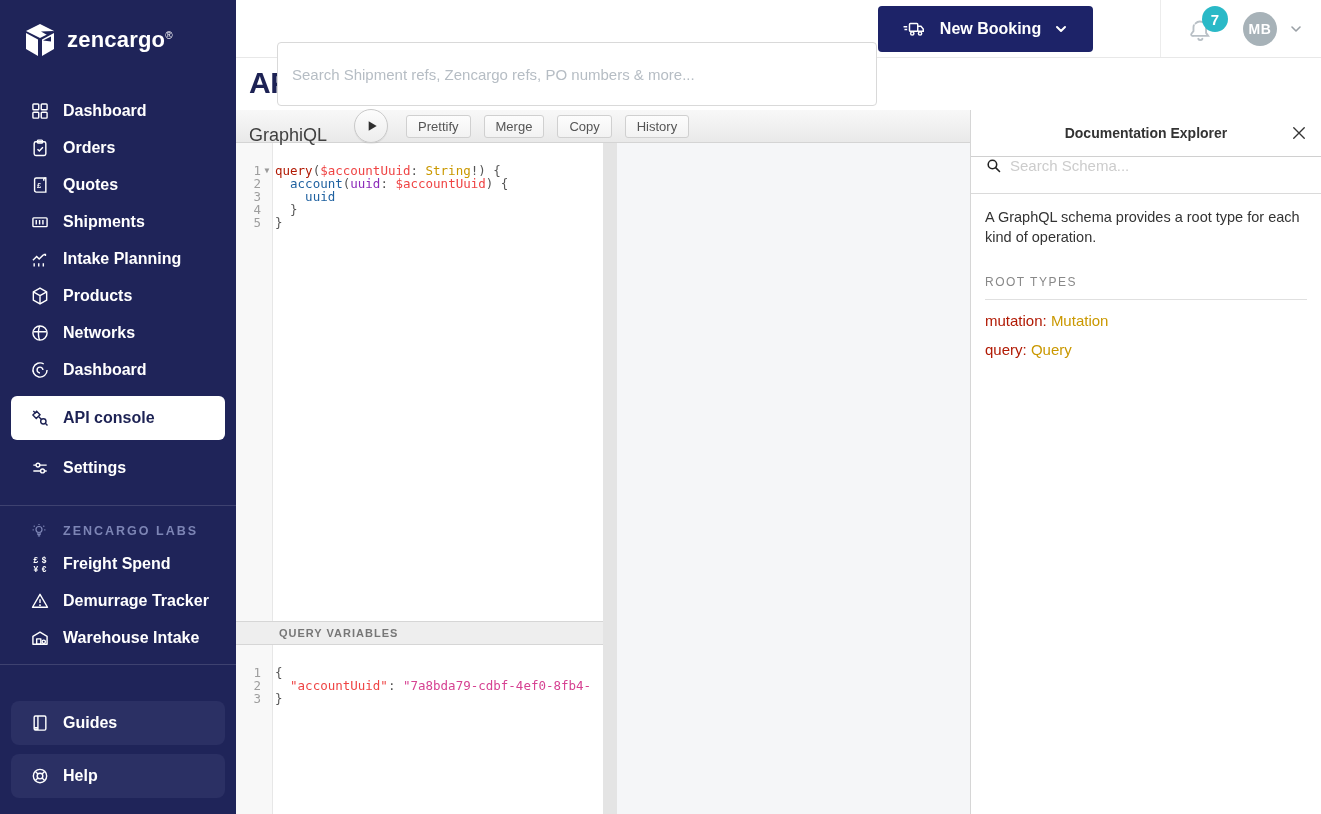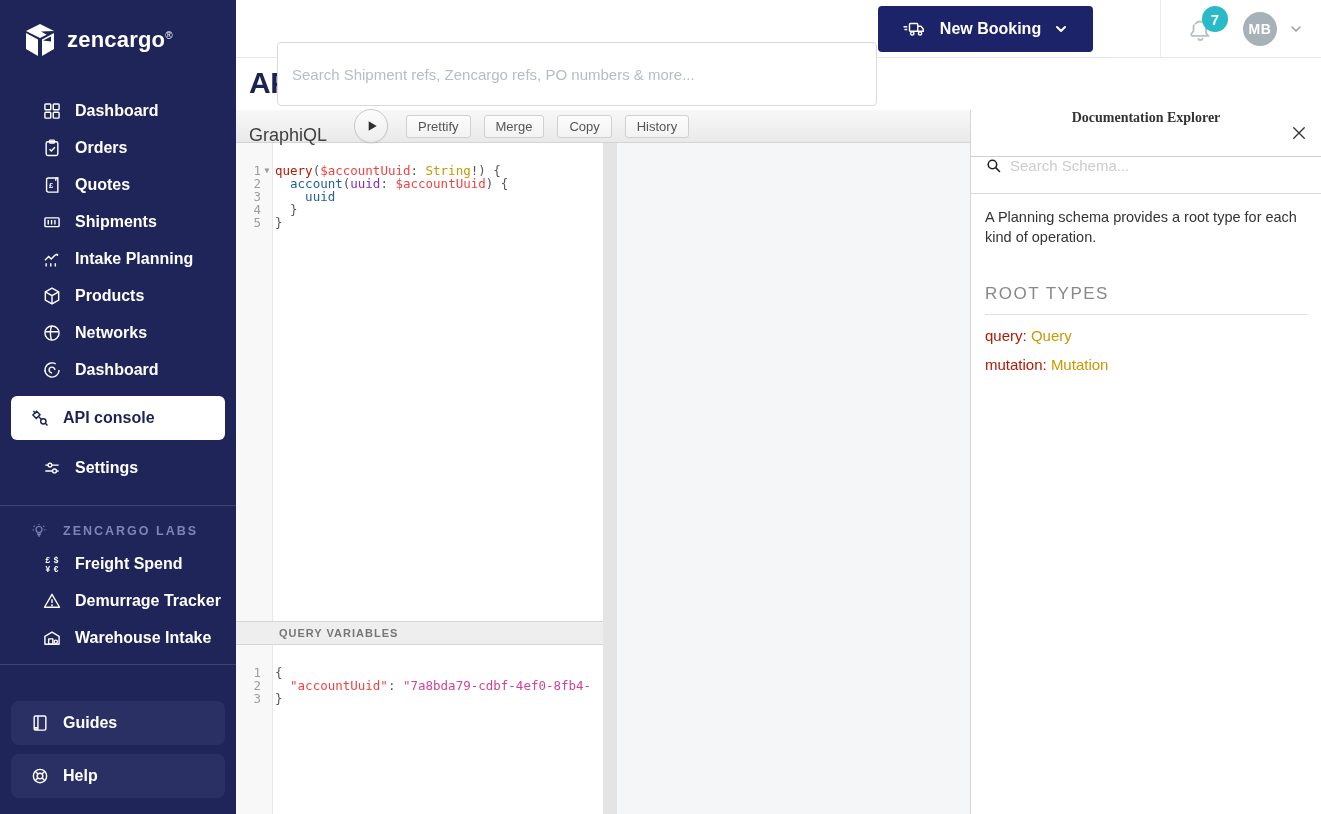"Dashboard" .nav-item { padding-left: 42px -> 30px }
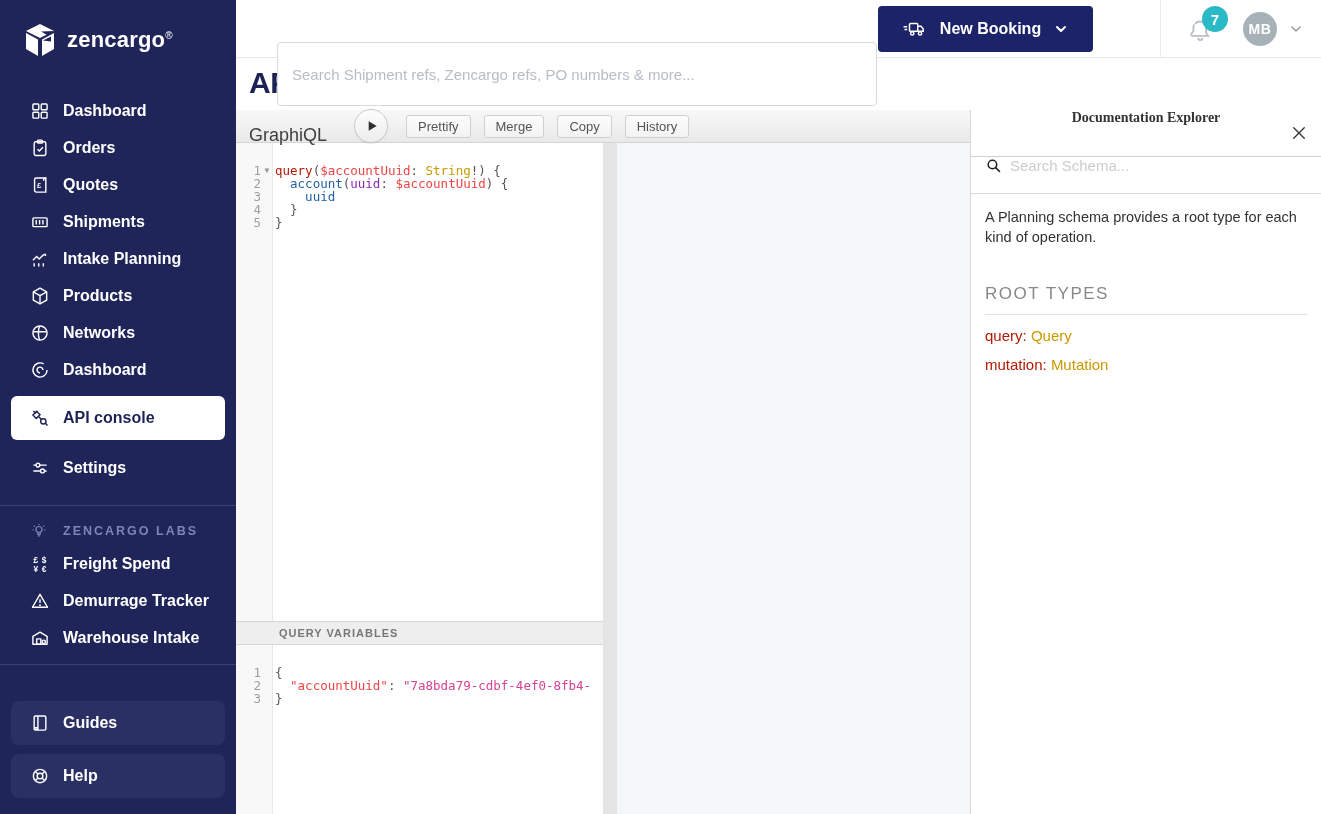"Documentation Explorer" .doc-header { align-items: none -> center; font-family: Liberation Serif, serif -> none }
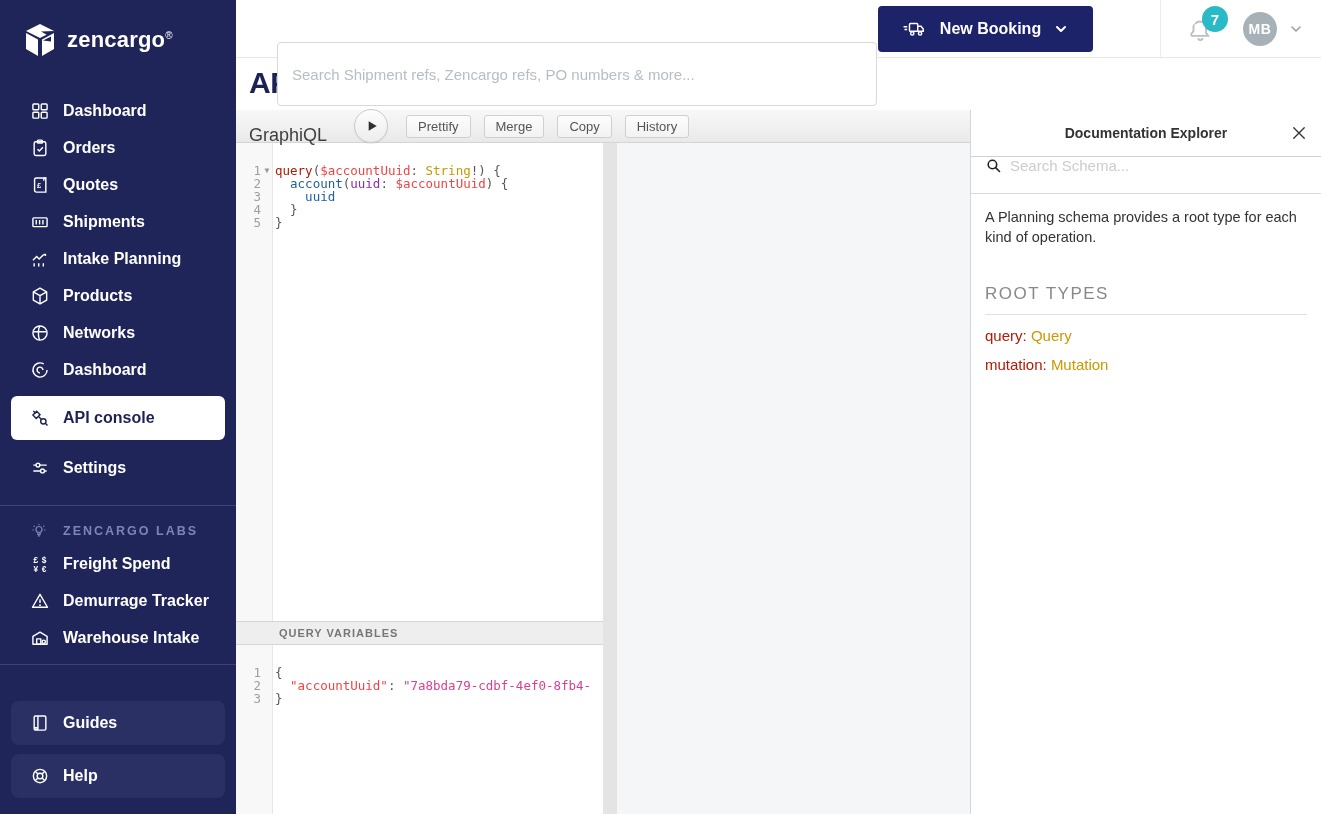"A Planning schema provides a" div.doc-intro { text: Planning -> GraphQL }
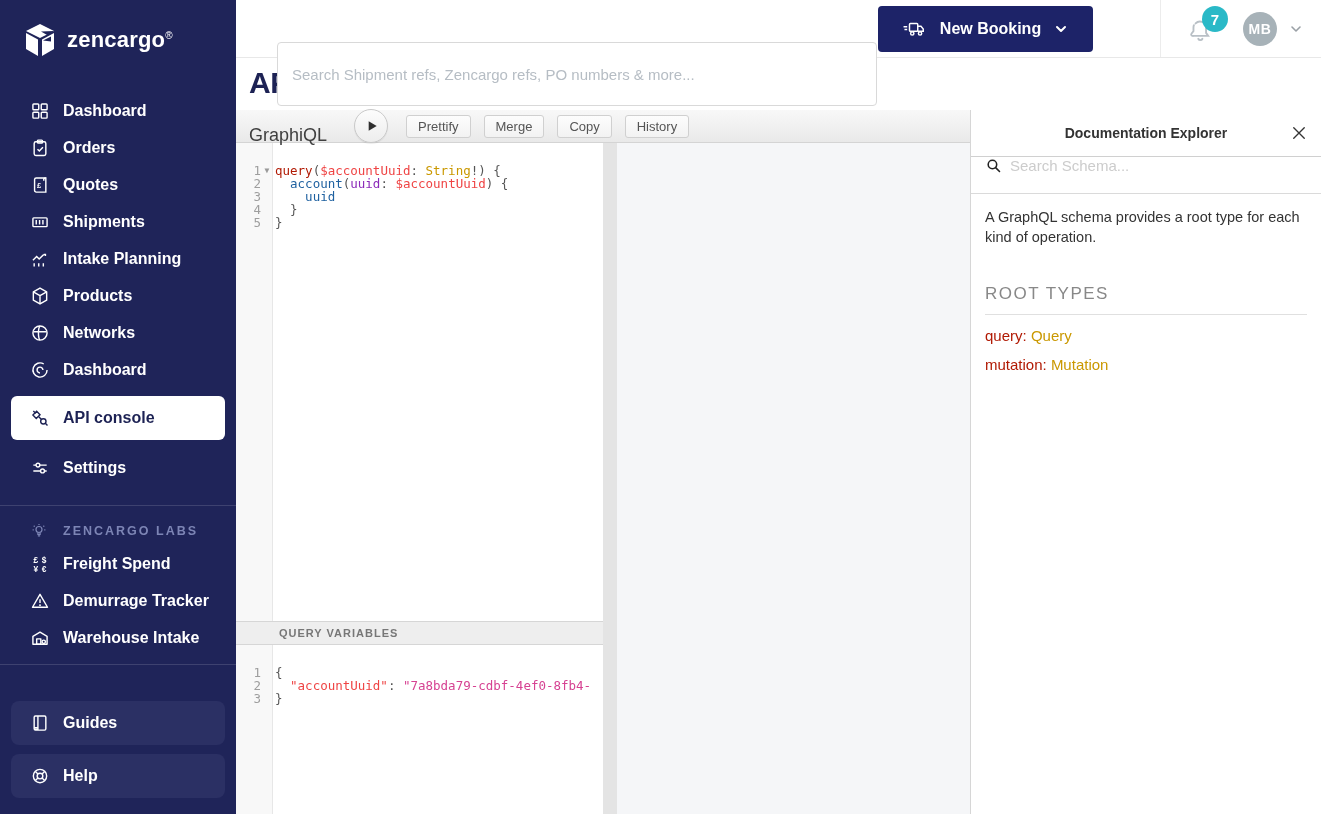"ROOT TYPES" .doc-subhead { font-size: 17px -> 12px; margin: 36px 14px 0 14px -> 27px 14px 0 14px }
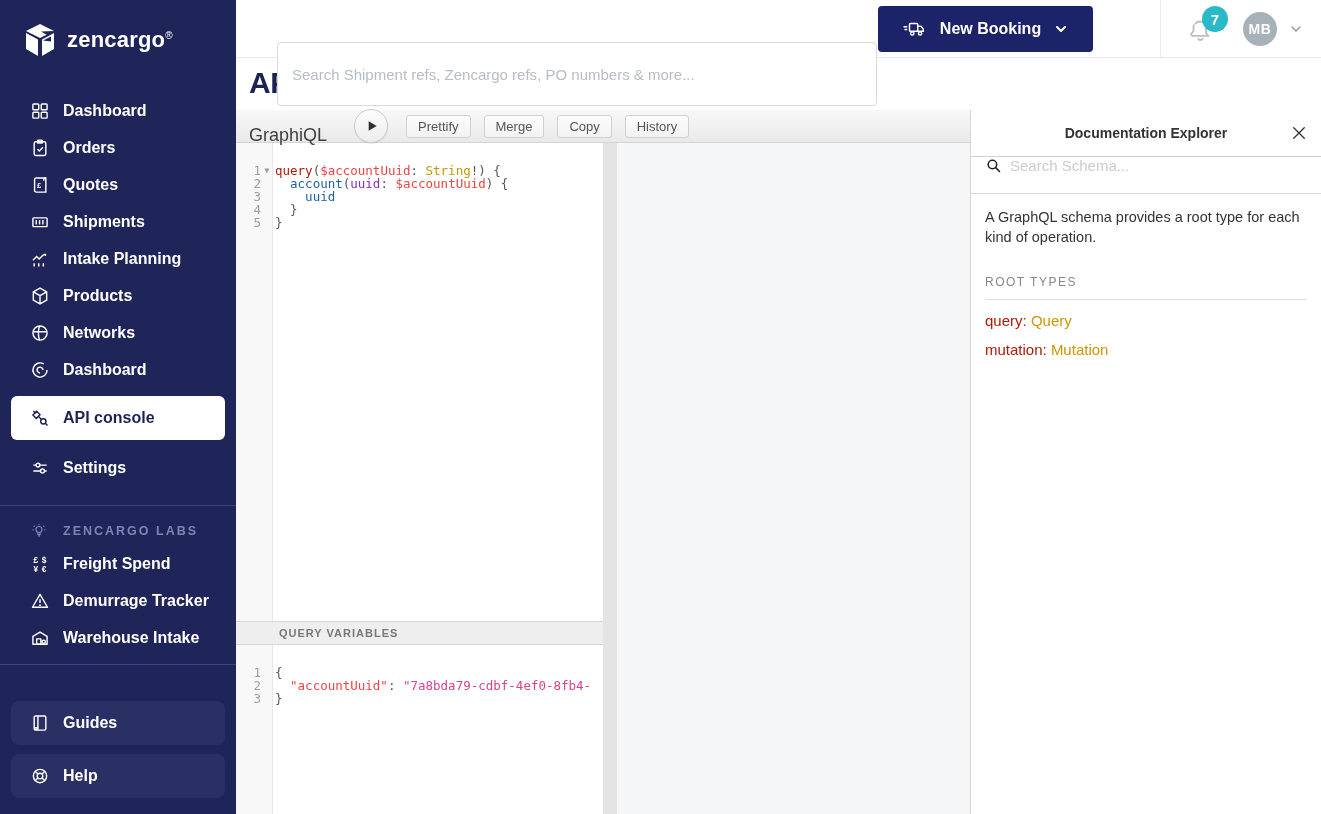"query: Query" div.doc-entry { order: before "mutation: Mutation" -> after "mutation: Mutation" }
